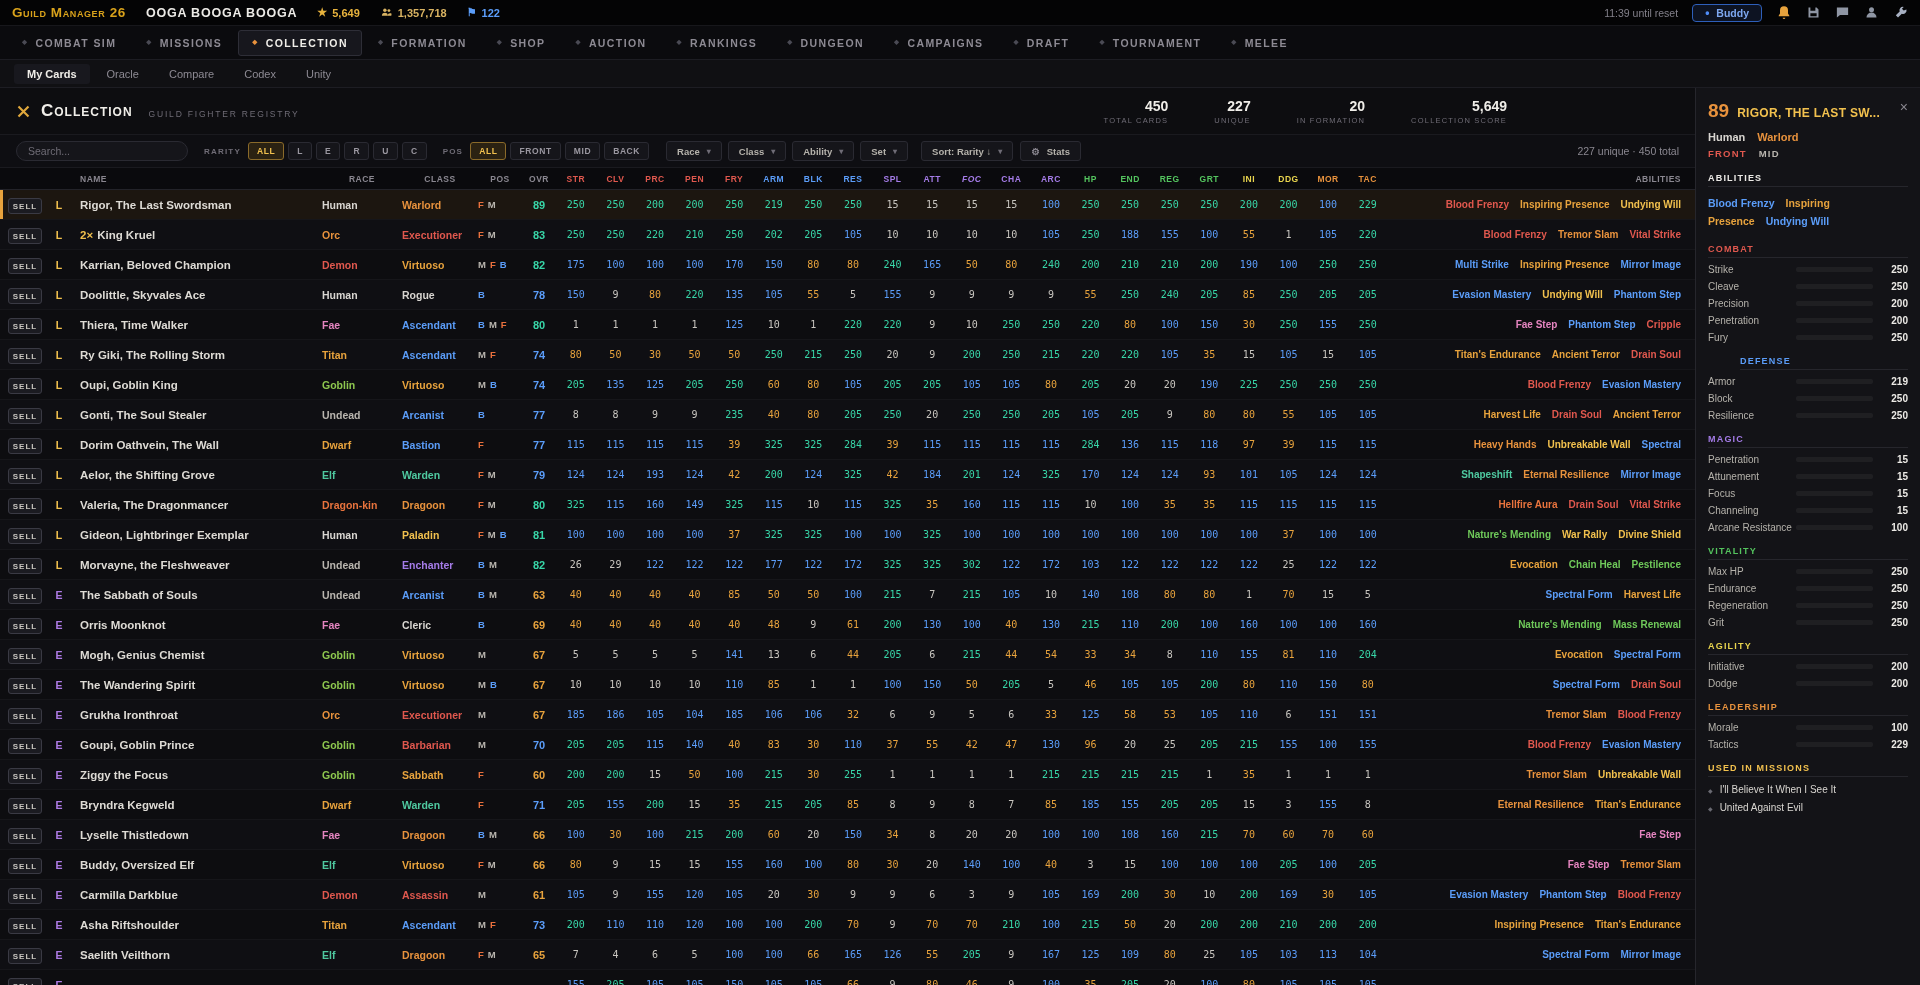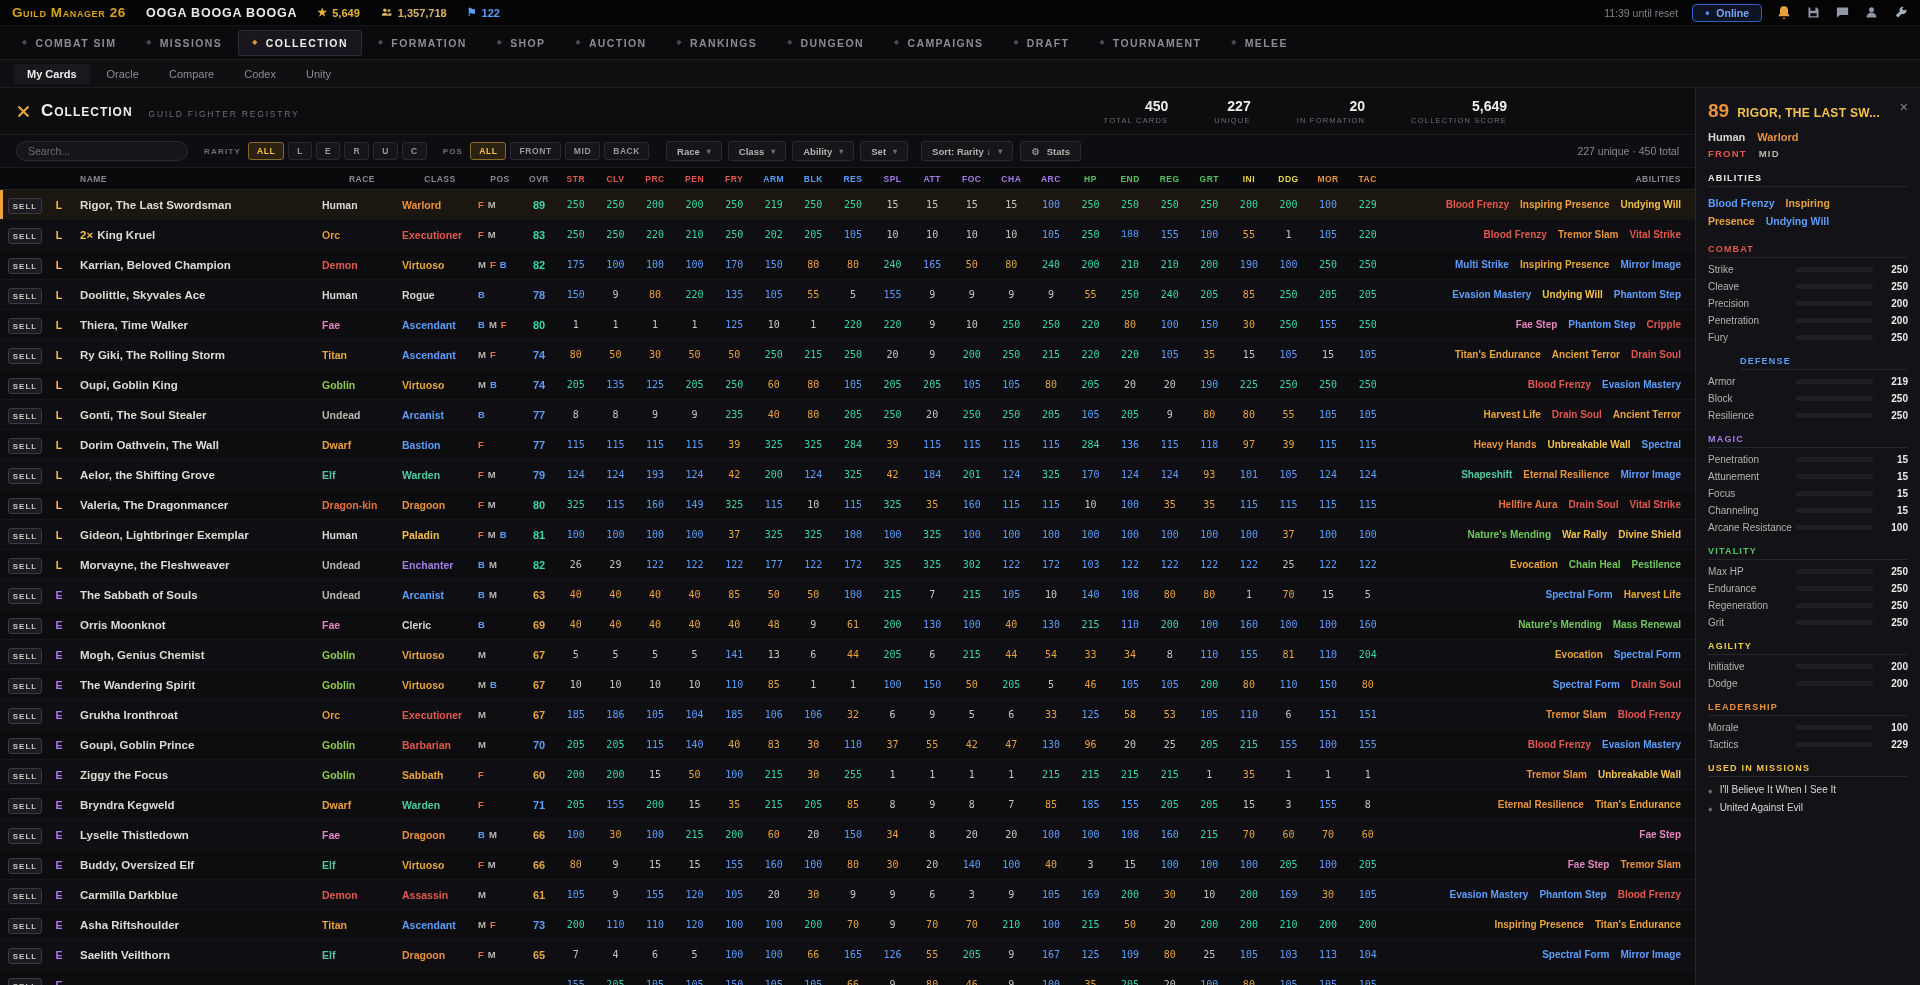"Online" span { text: Online -> Buddy }
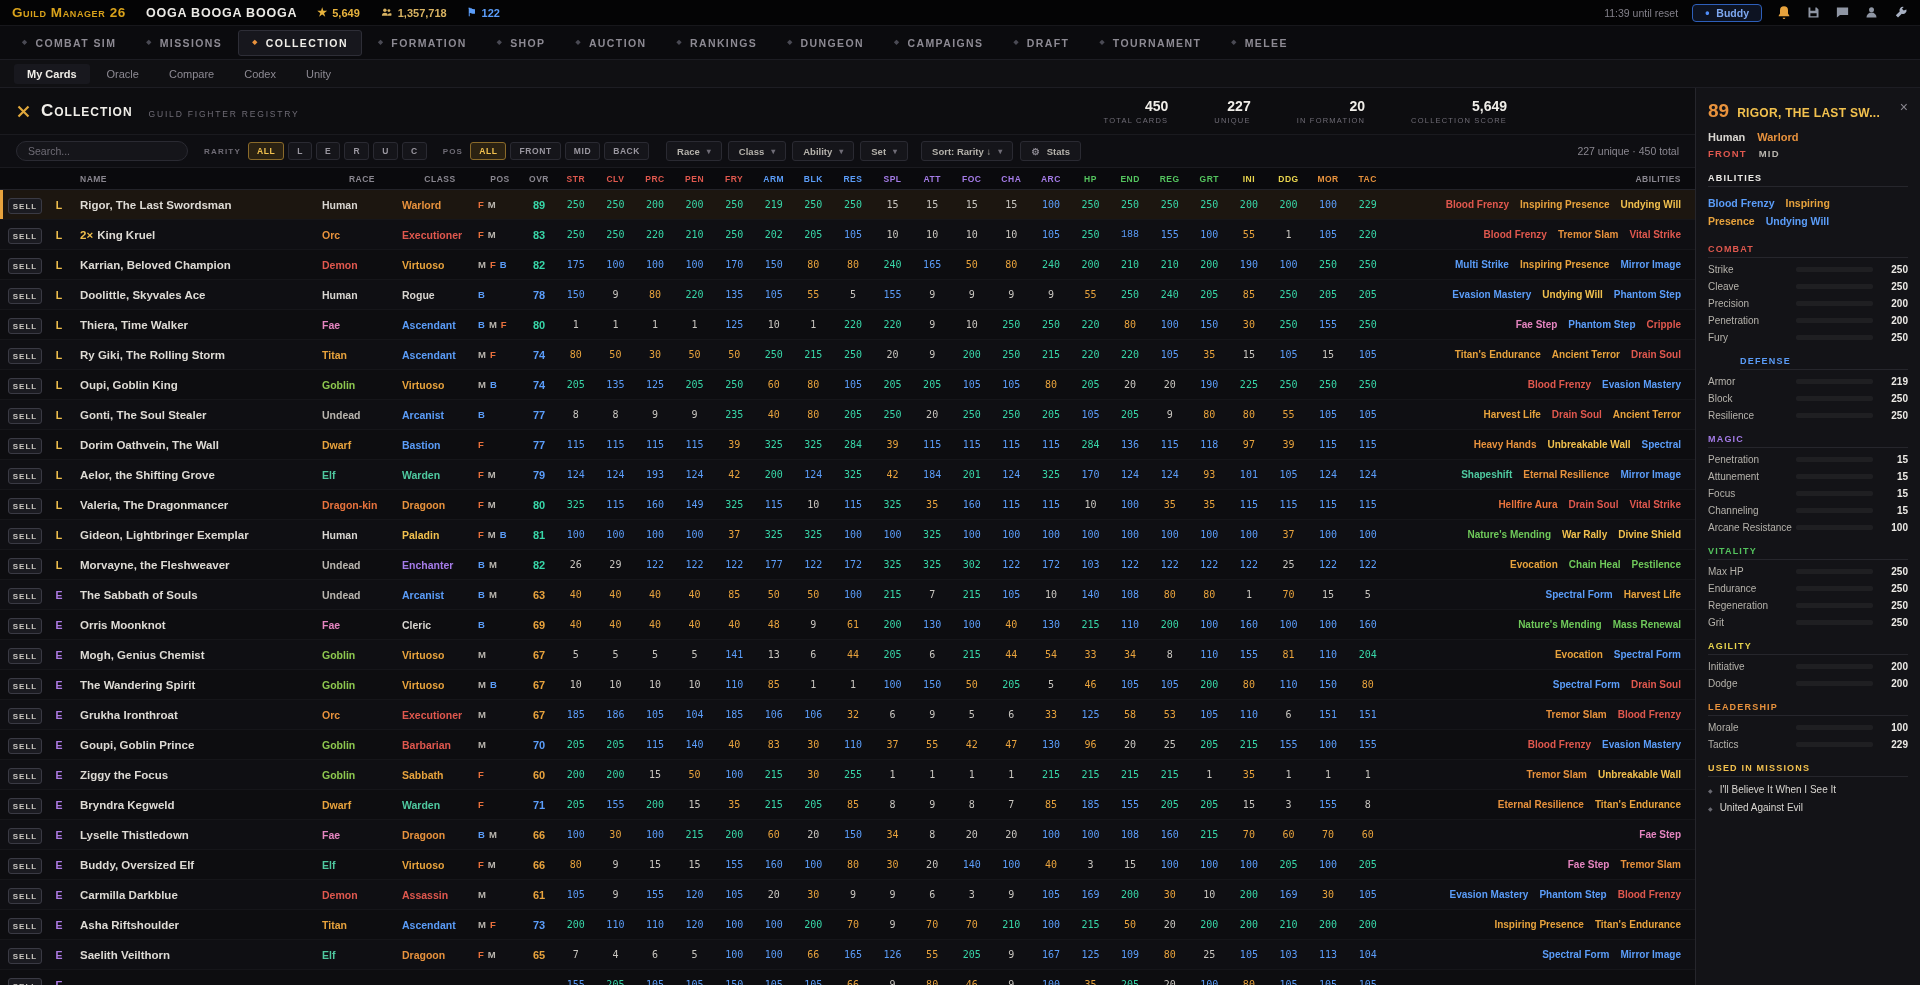"FOC" div.th { font-style: none -> italic }
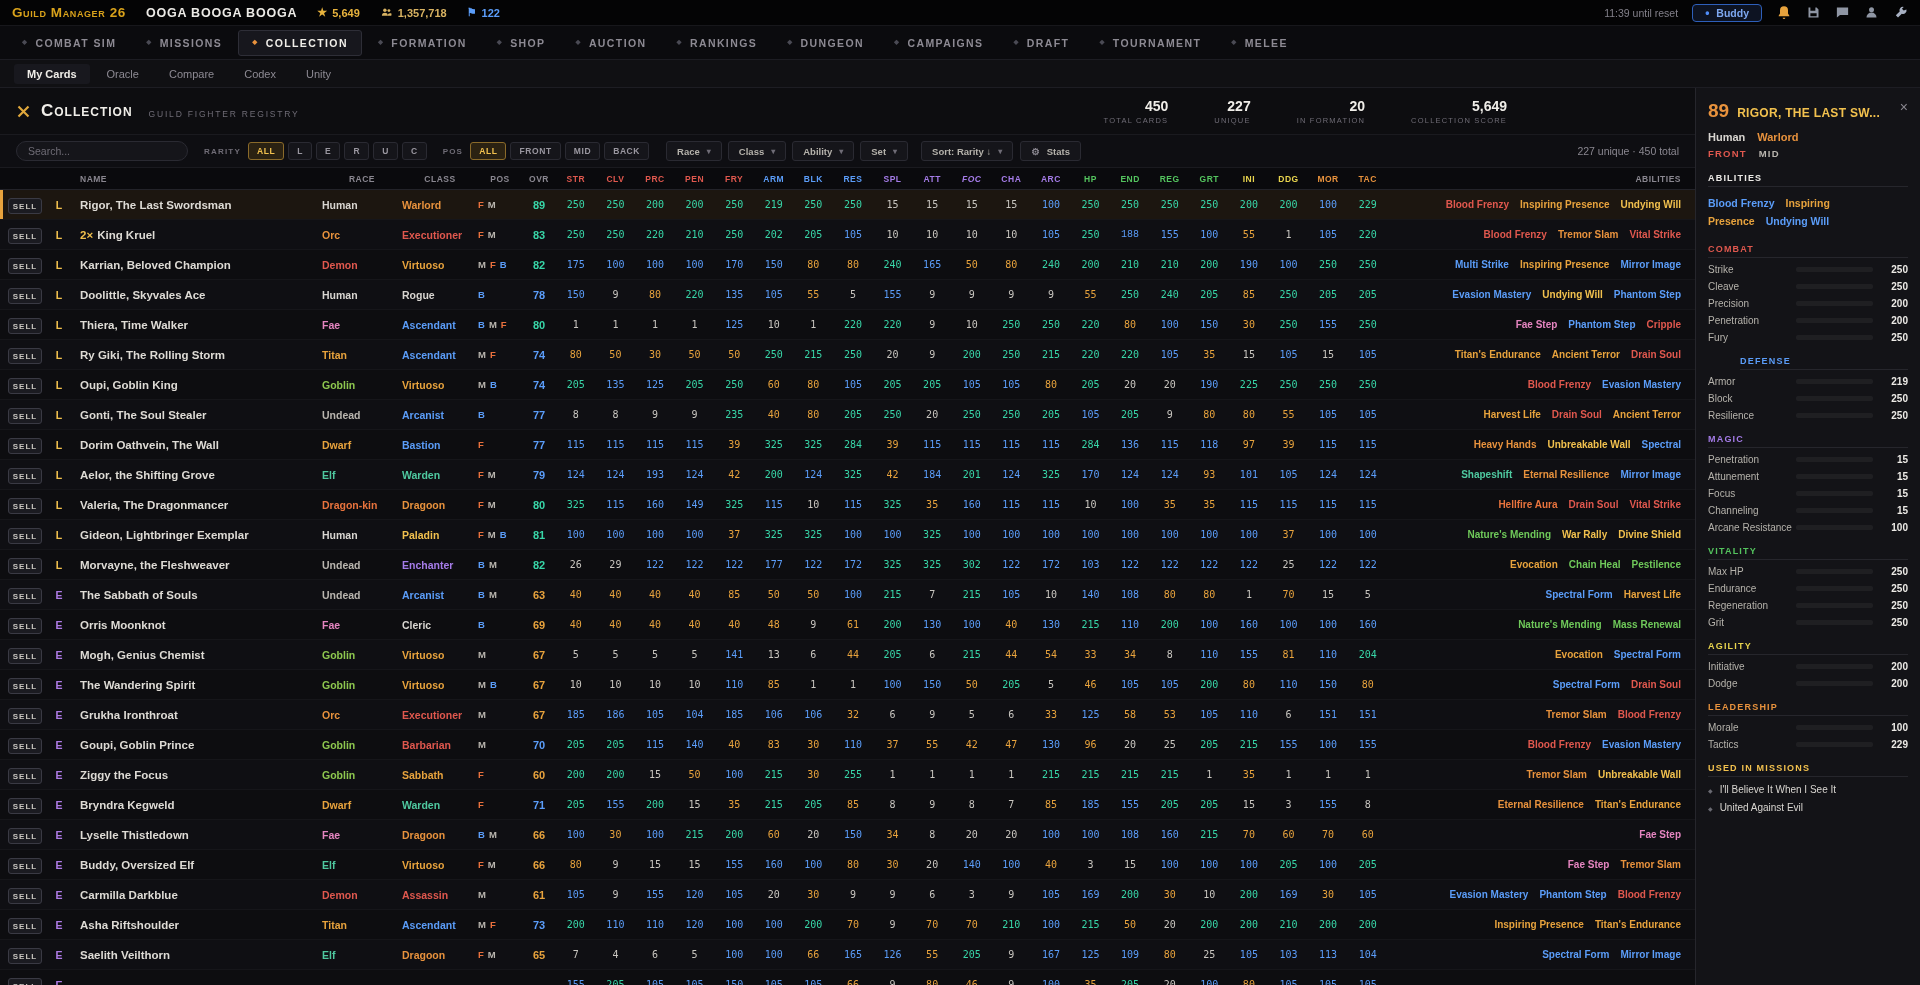"188" div.cstat { font-family: Liberation Mono, monospace -> none }
